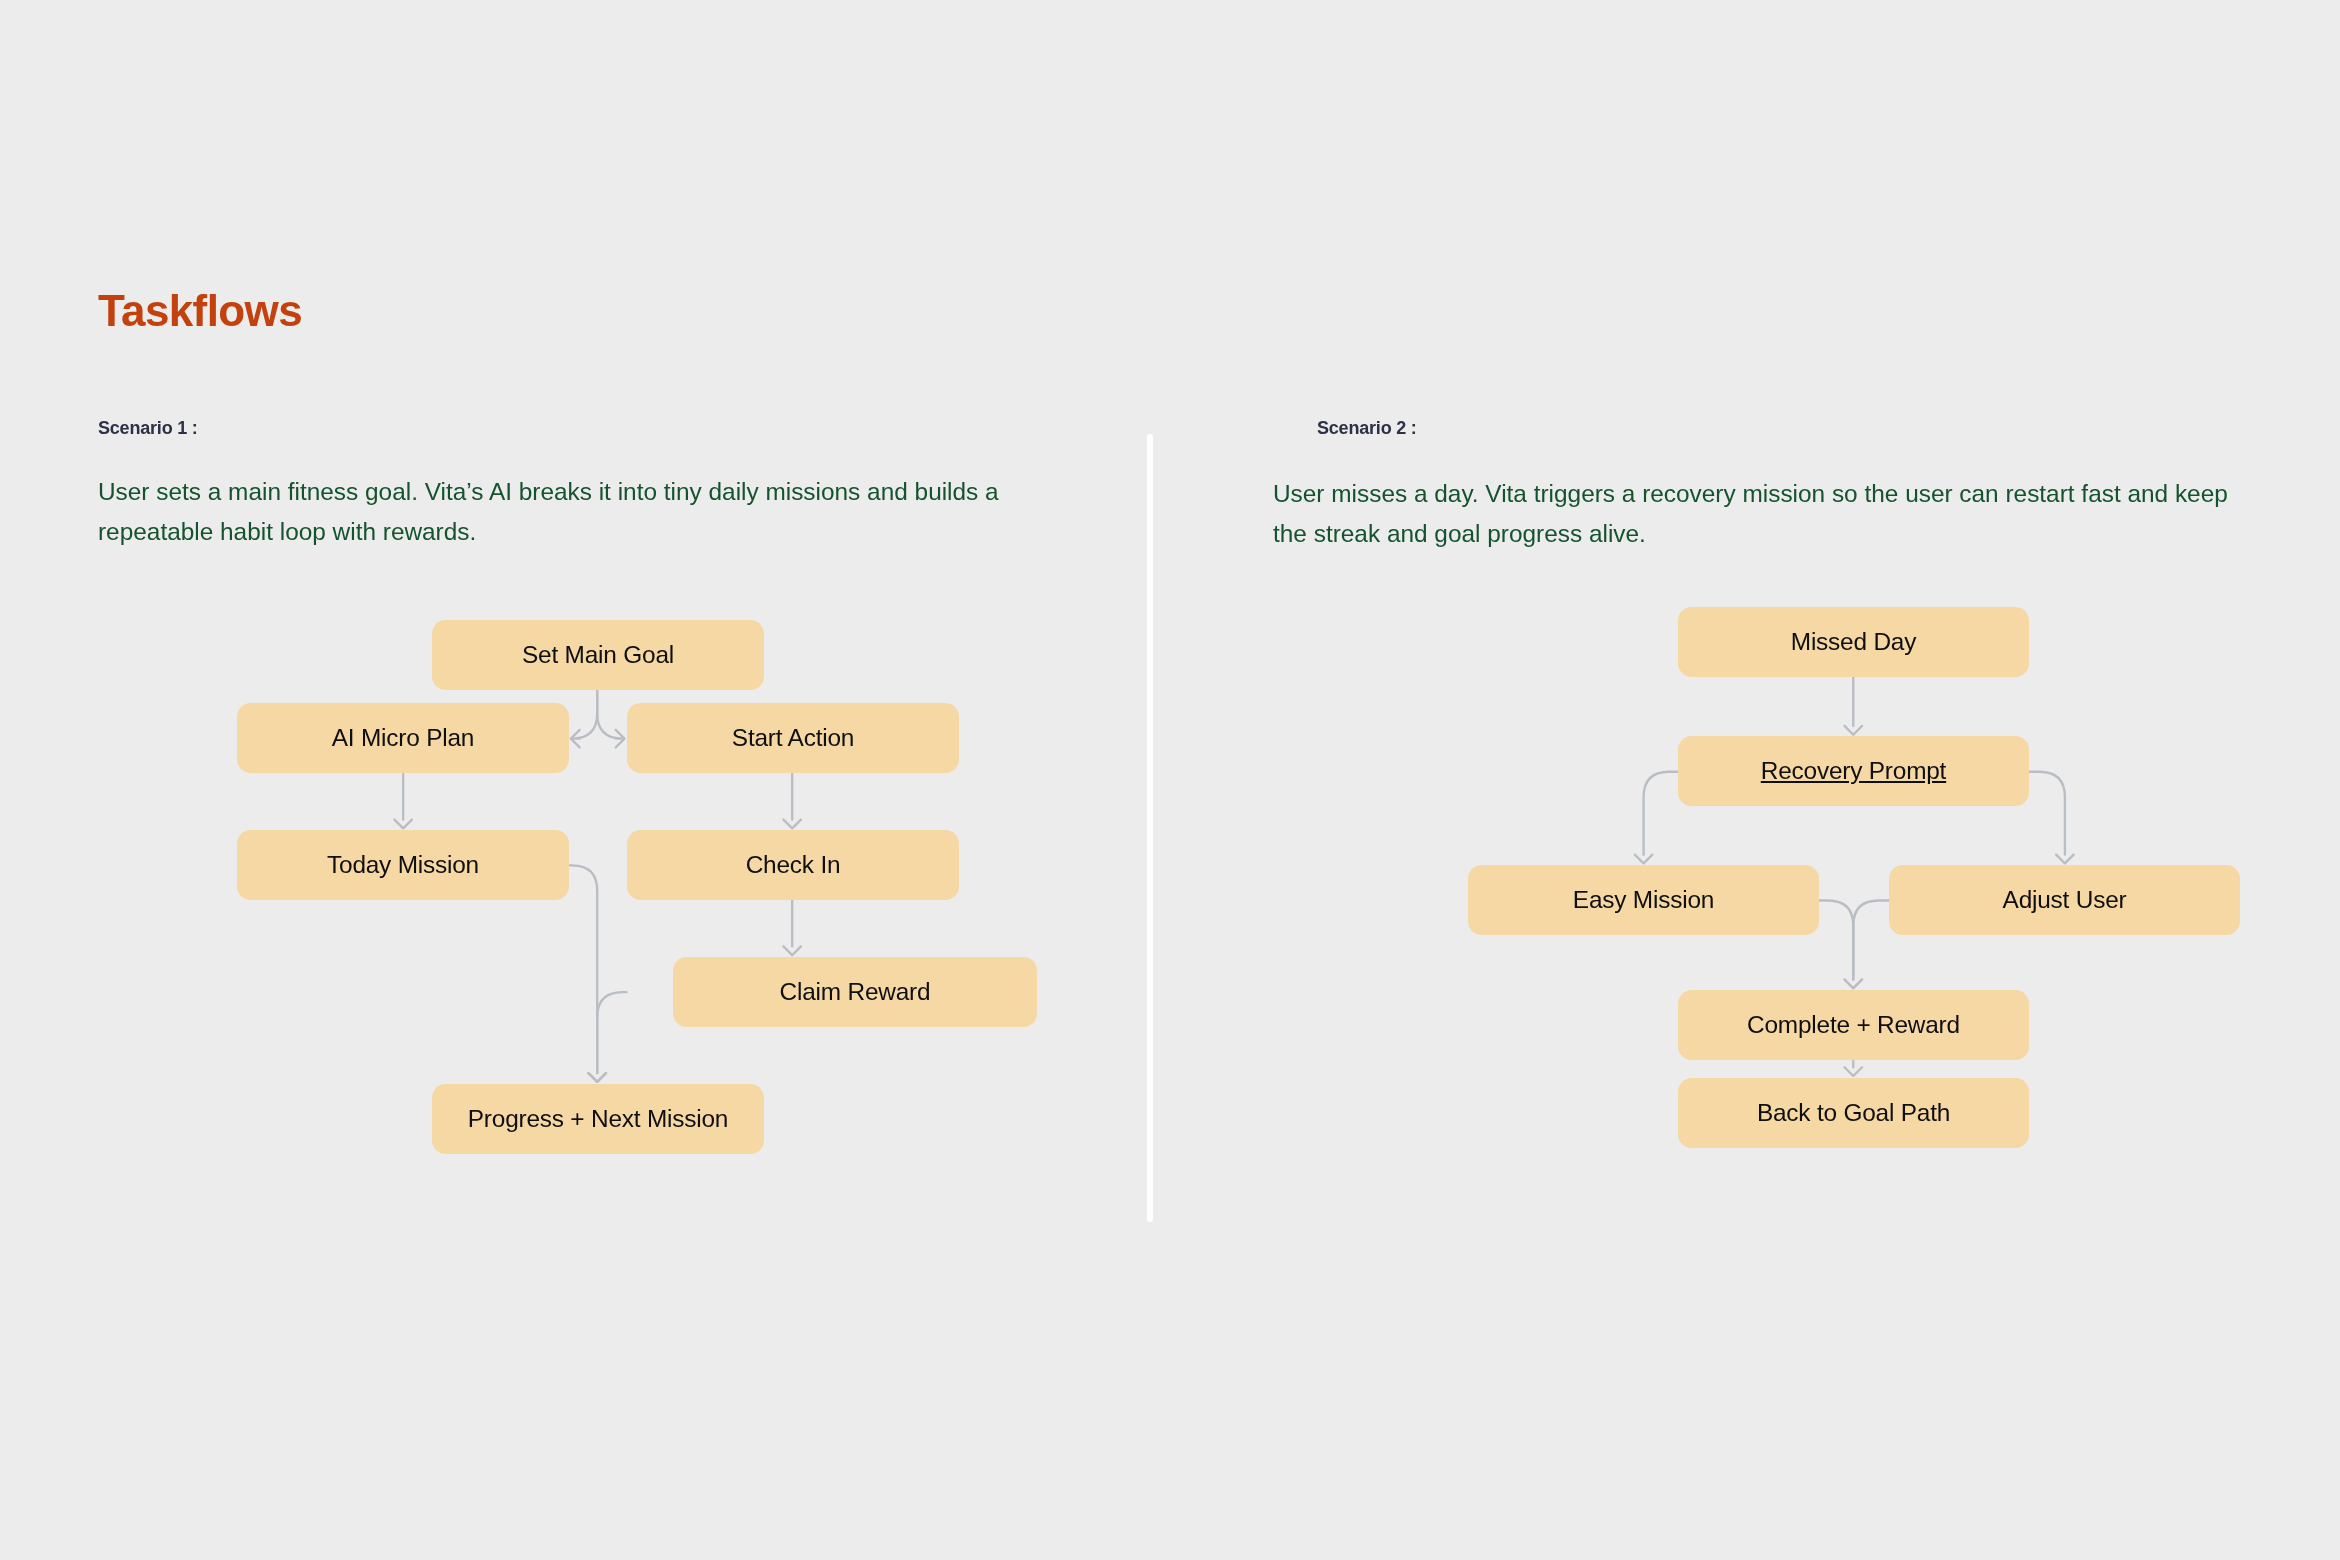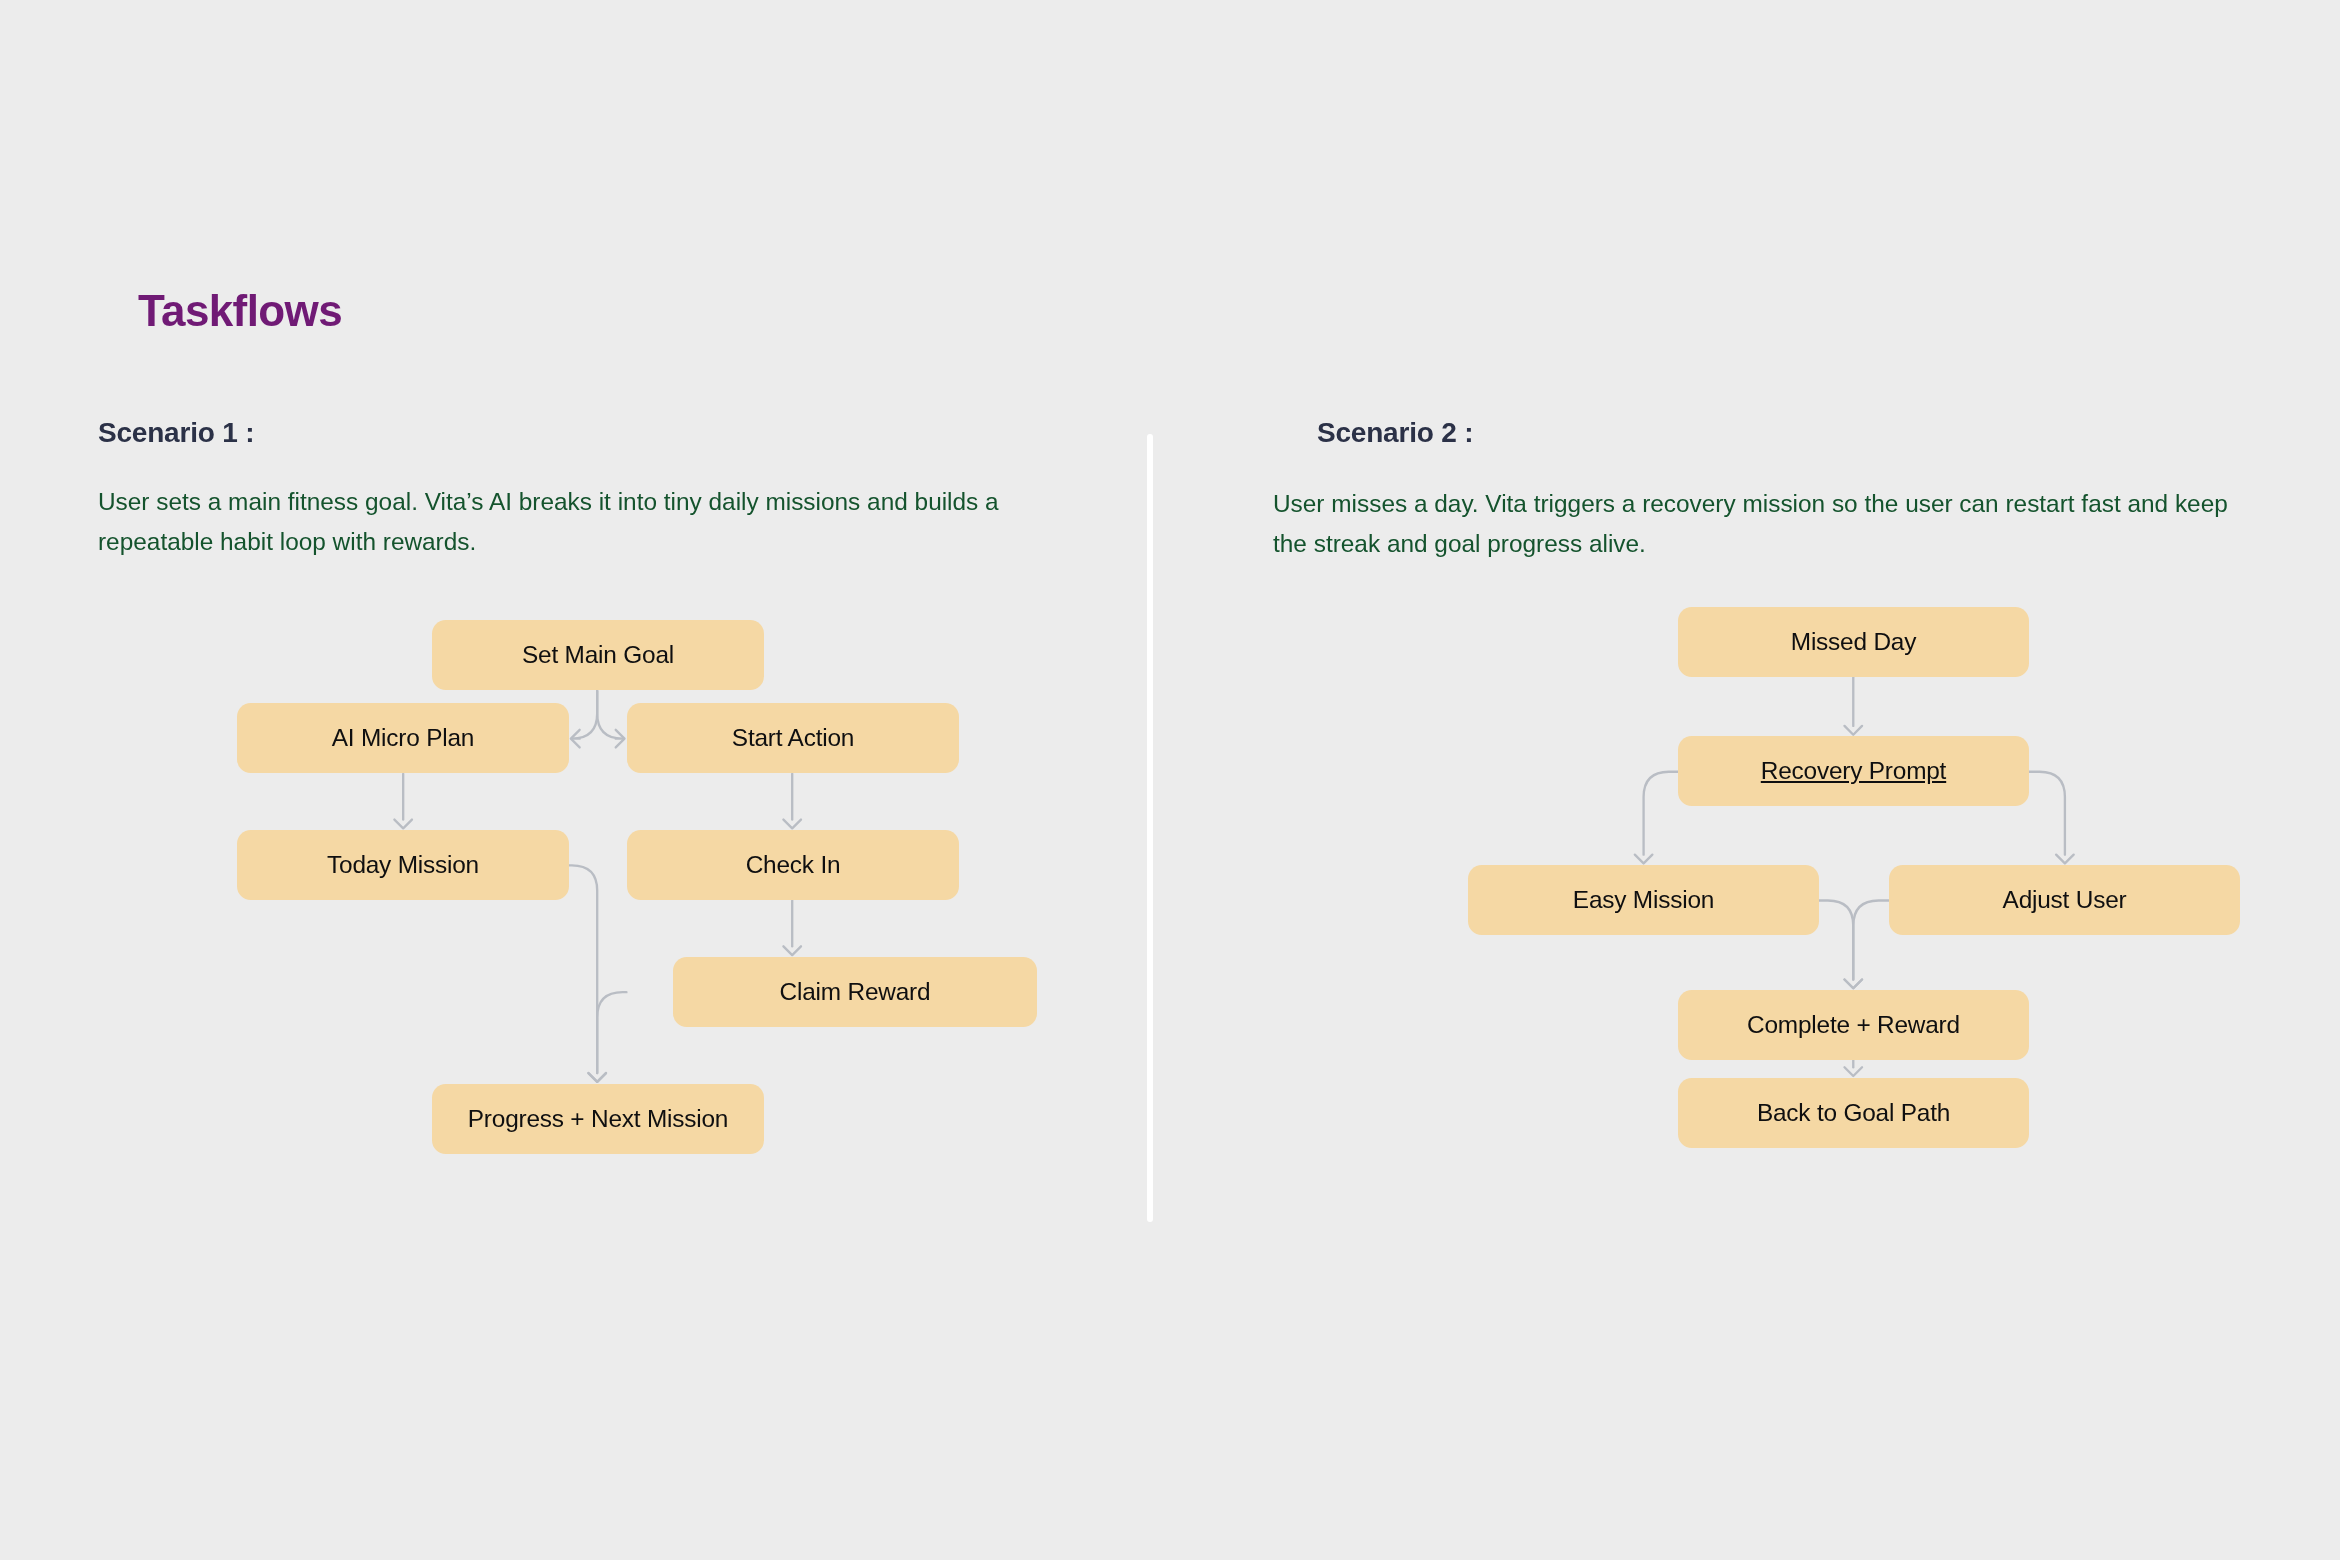"Taskflows" #page-title { color: #701a75 -> #c2410c; margin-left: 40px -> none }
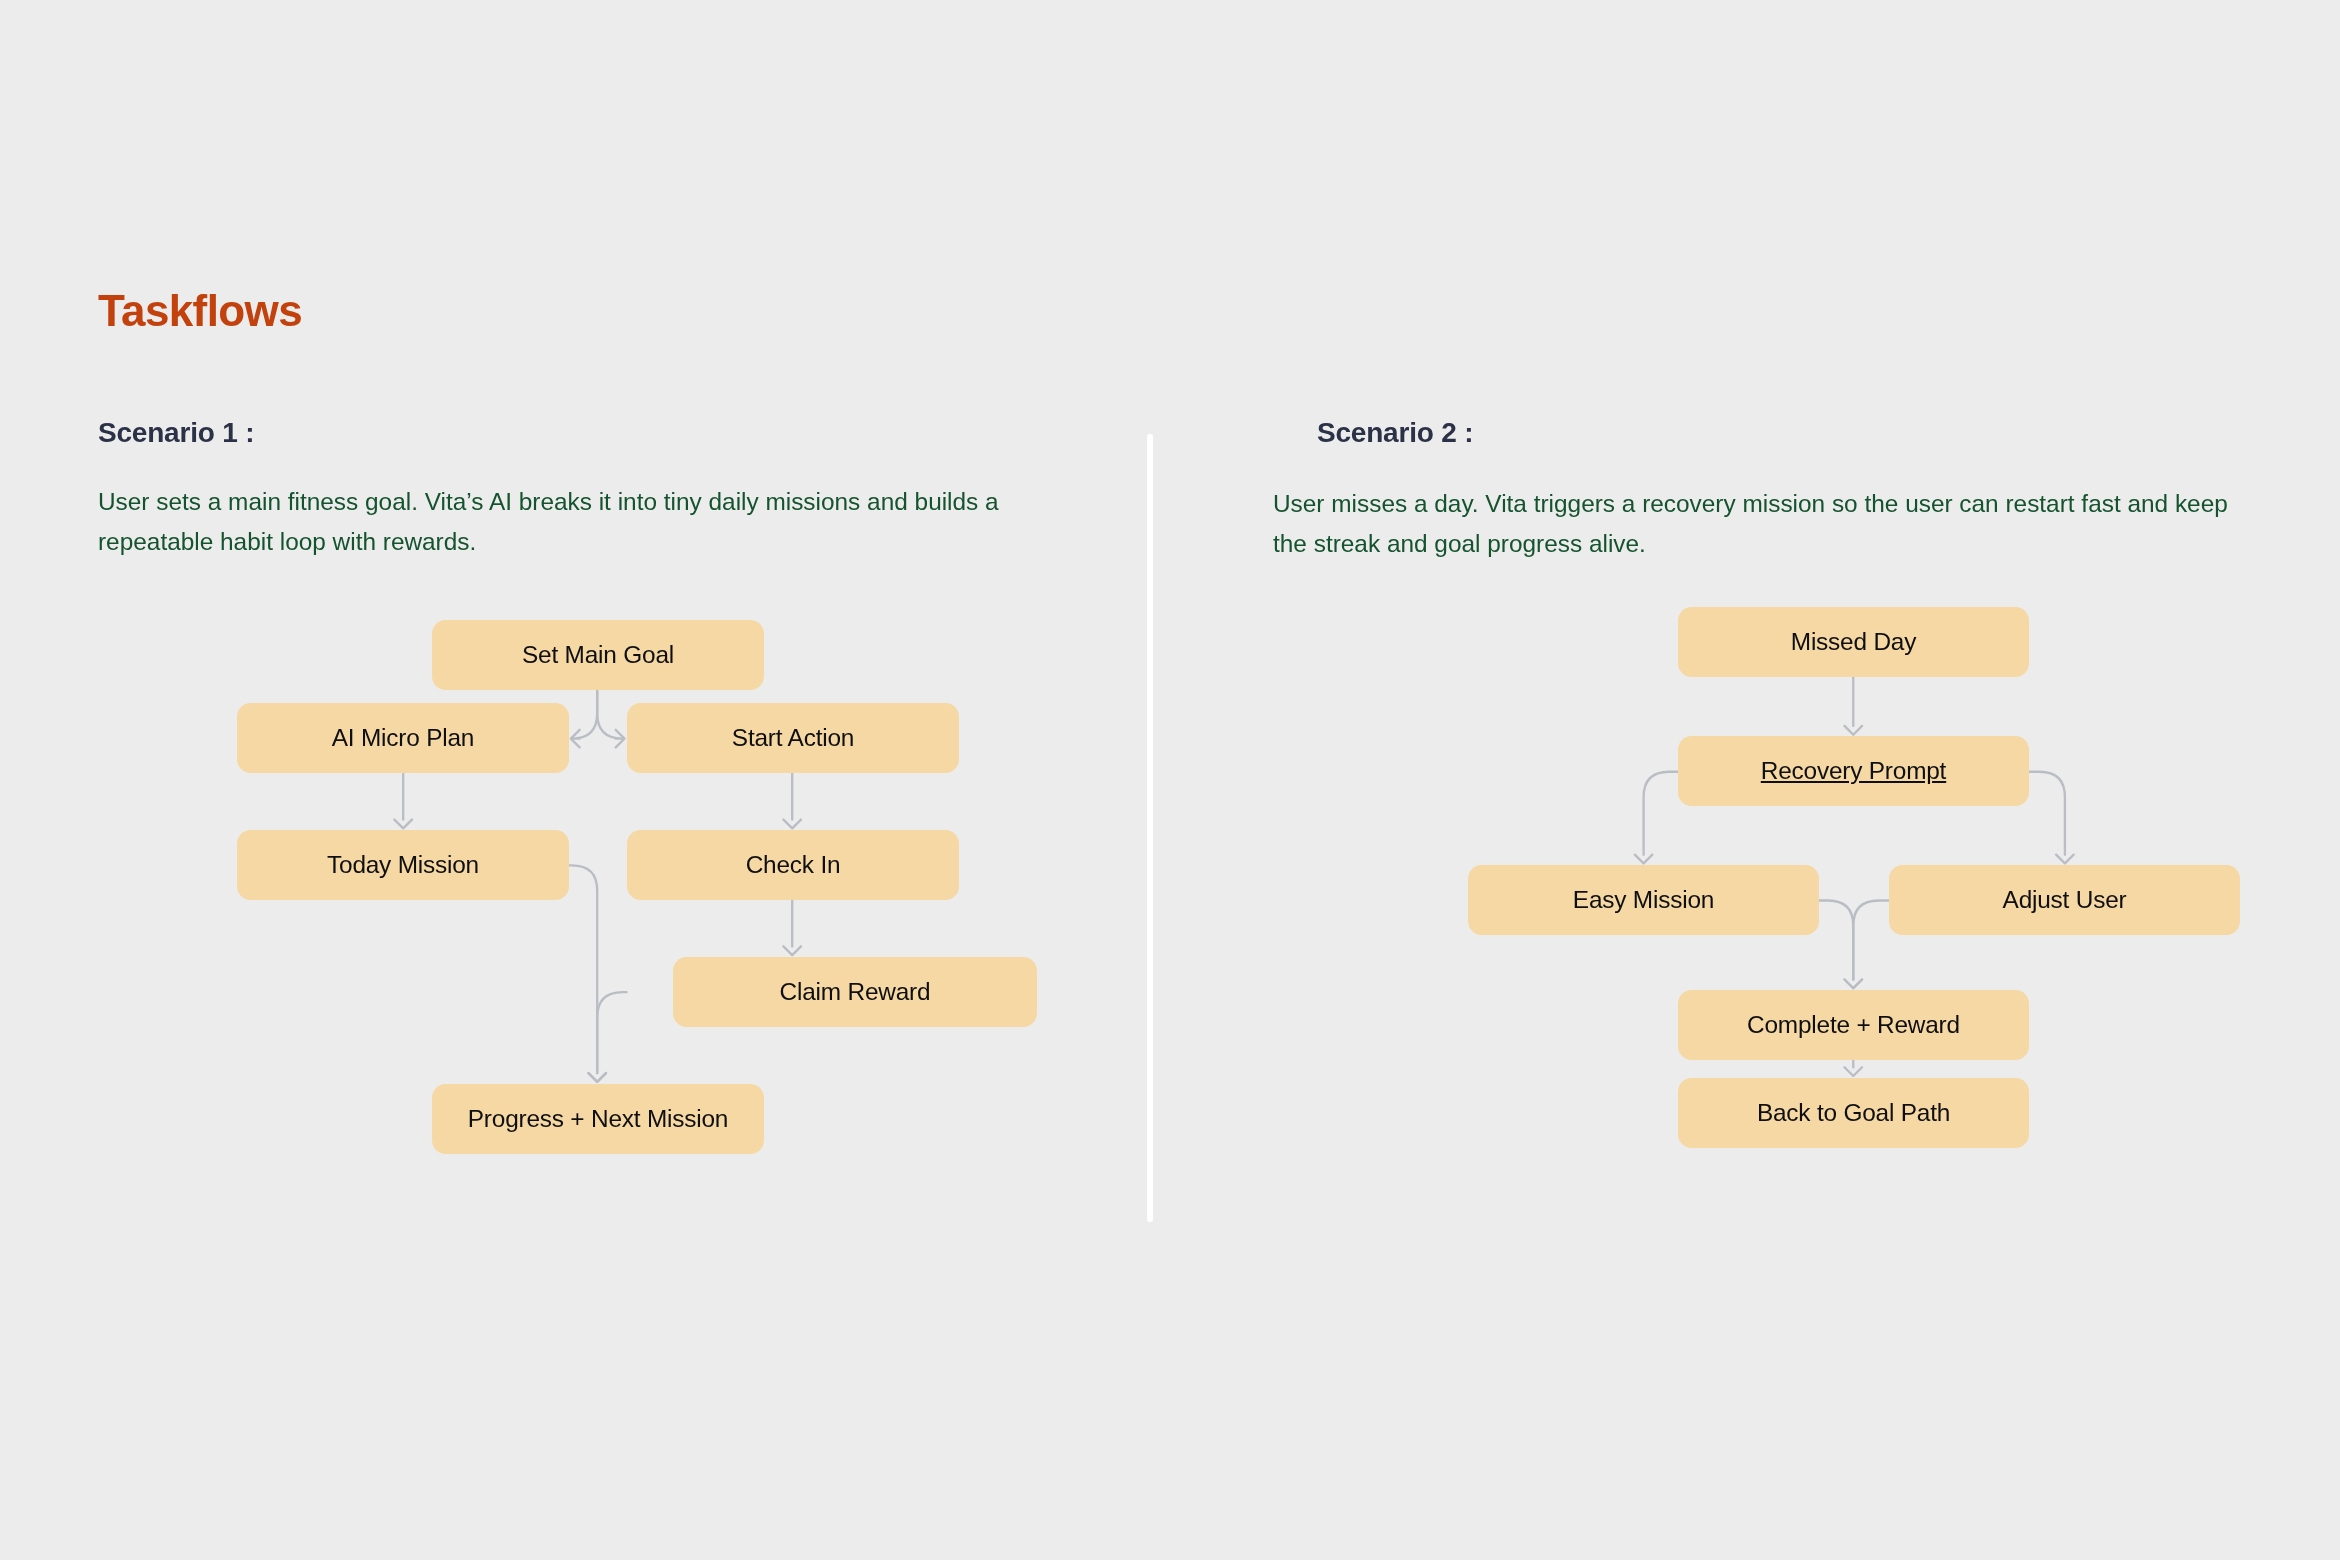"Scenario 1 :" .scenario-heading { font-size: 28px -> 18px }
